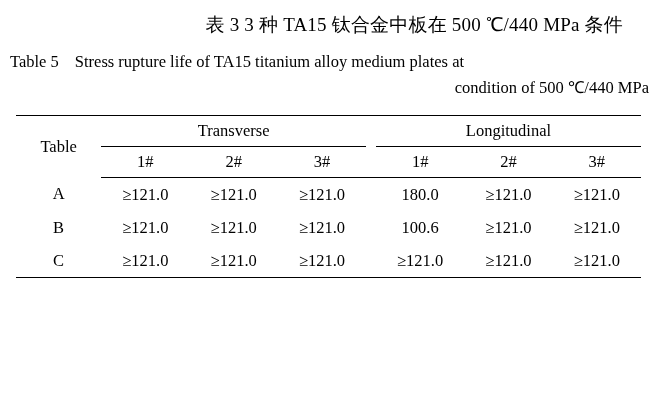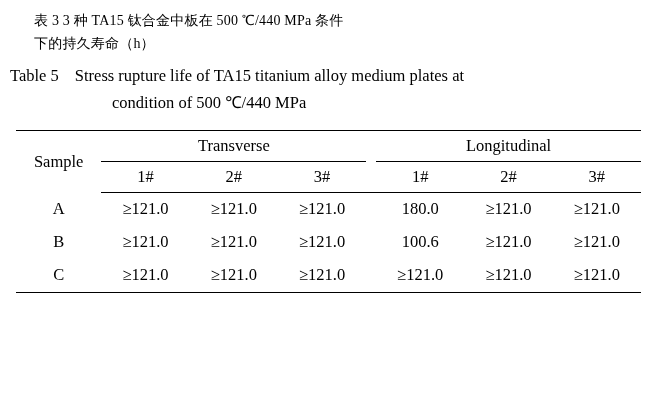"表 3 3 种 TA15" .caption-zh { font-size: 14px -> 19px; text-align: left -> right }
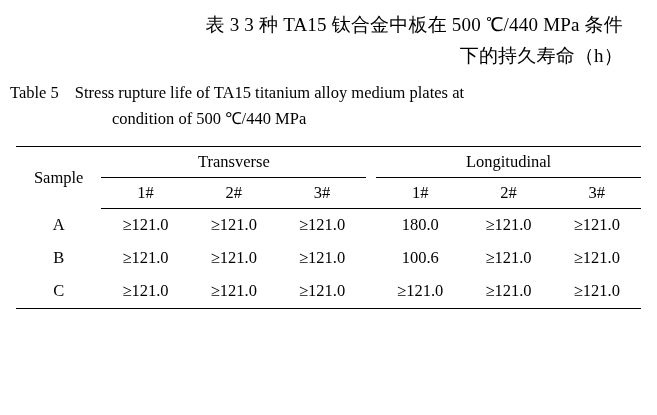"下的持久寿命（h）" span.line2 { html: <span>下的持久寿命（h）</span> -> none }
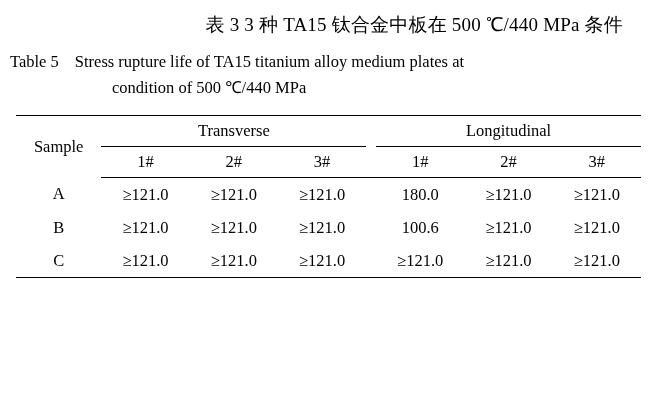"condition of 500 ℃/440 MPa" .caption-en .line2 { text-align: left -> right }
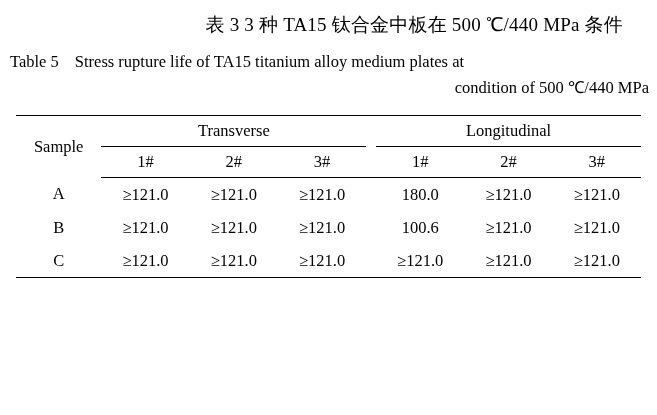"Sample" th.sample-cell { text: Sample -> Table }
